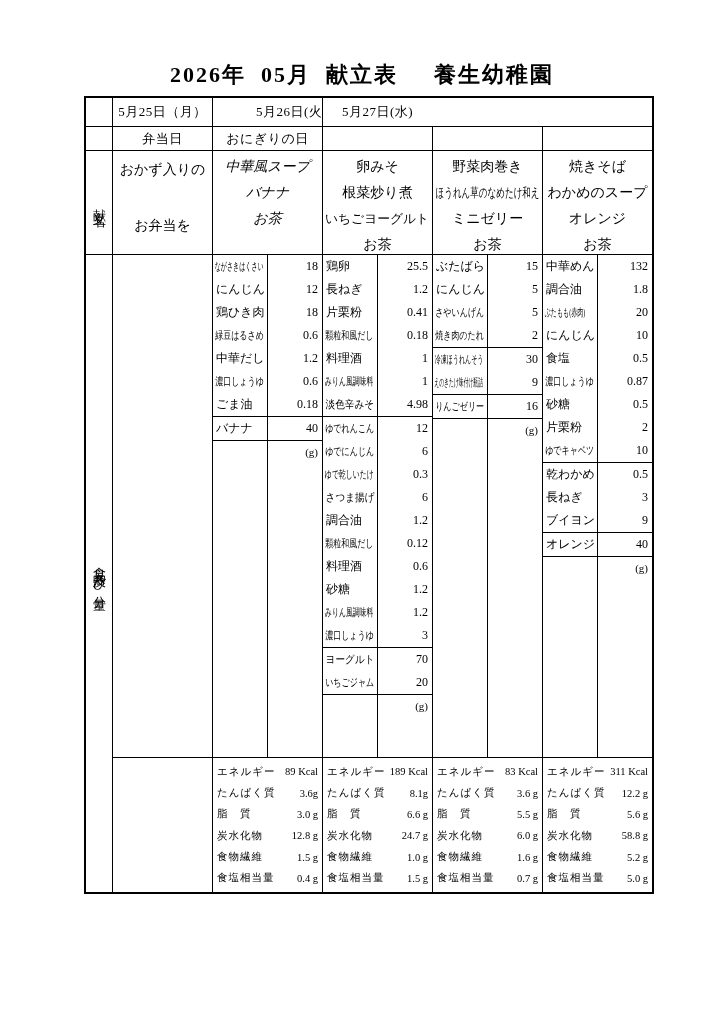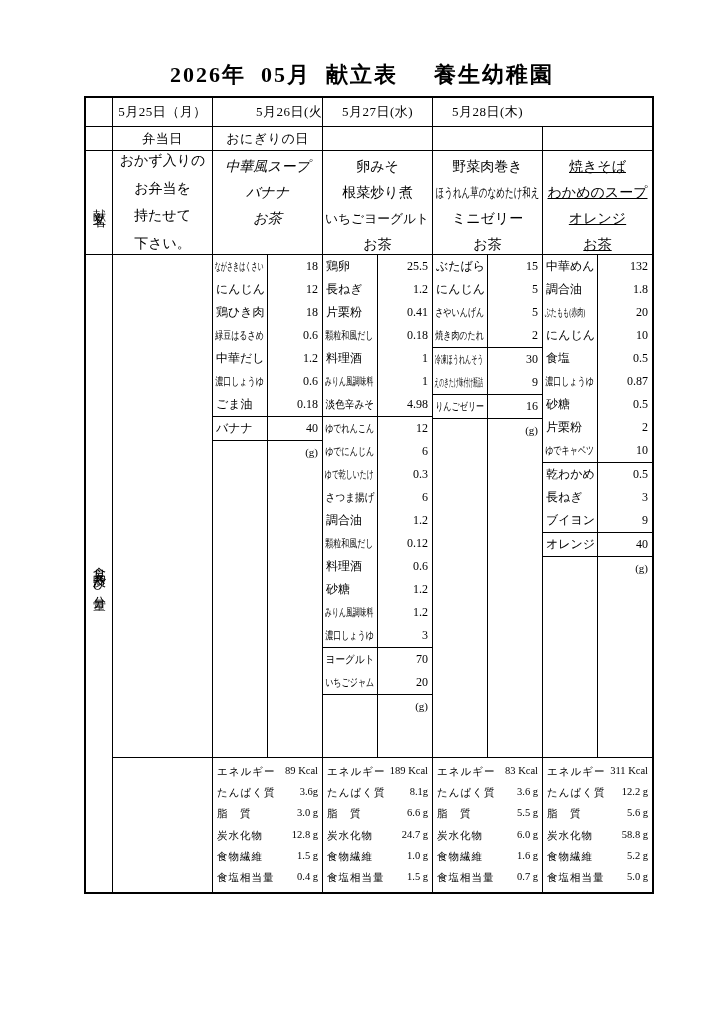"5月28日(木)" div.cell { html: <div> <span>5月28日(木)</span> </div> -> none }
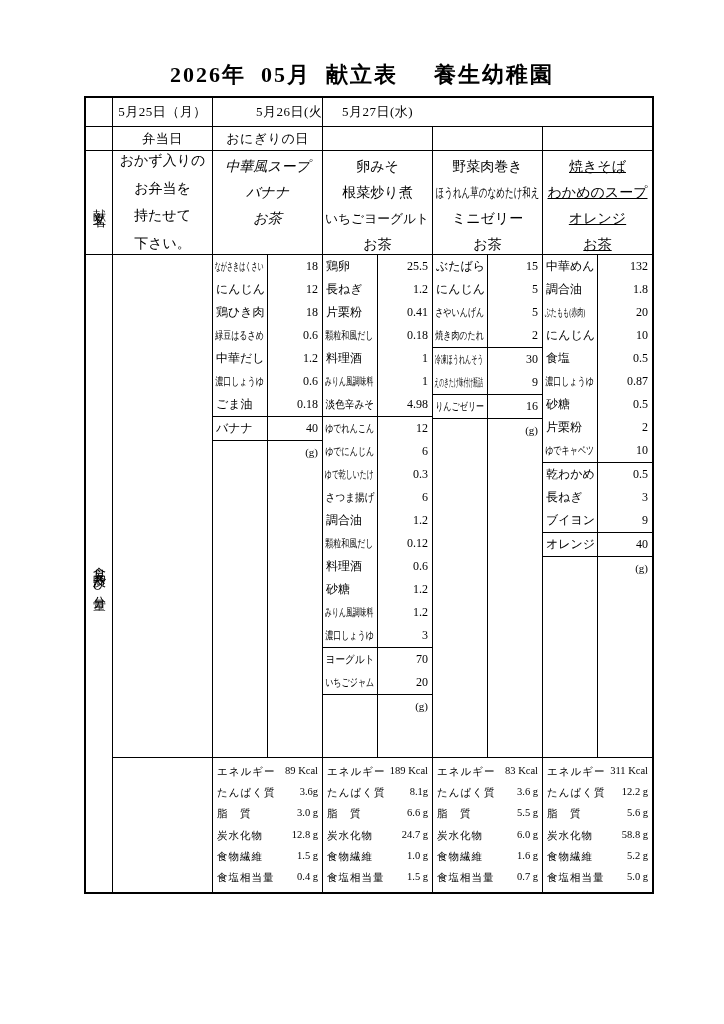"おかず入りの" .menu-cell.note { gap: none -> 36px; justify-content: space-between -> flex-start; padding-top: 0 -> 9px }
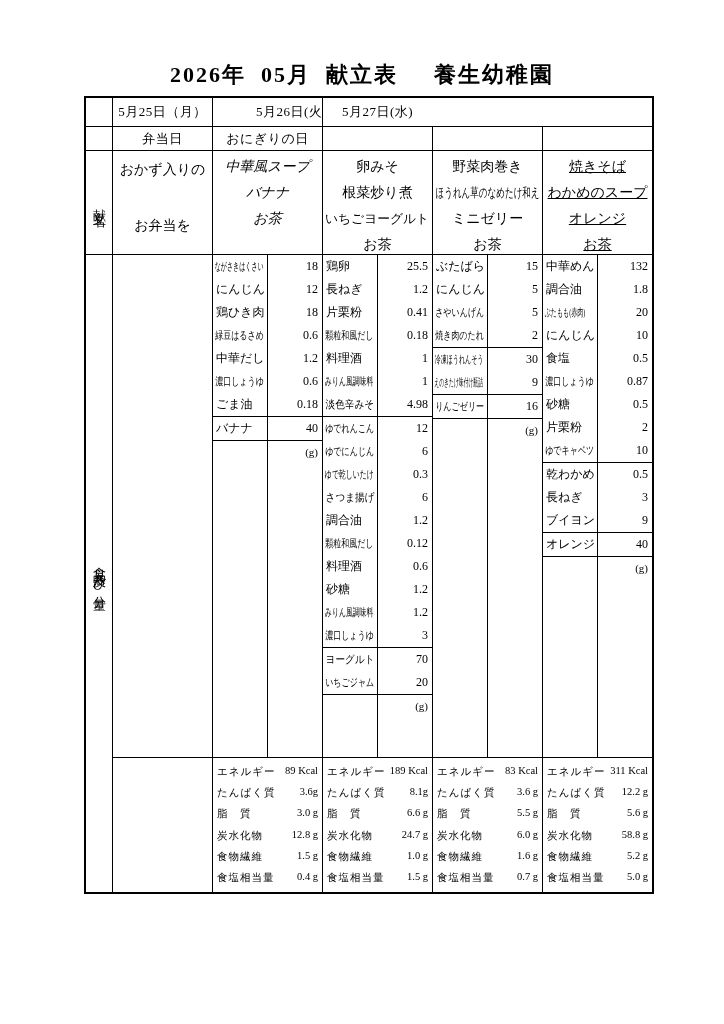"焼きそば" div.cell { text-decoration: underline -> none }
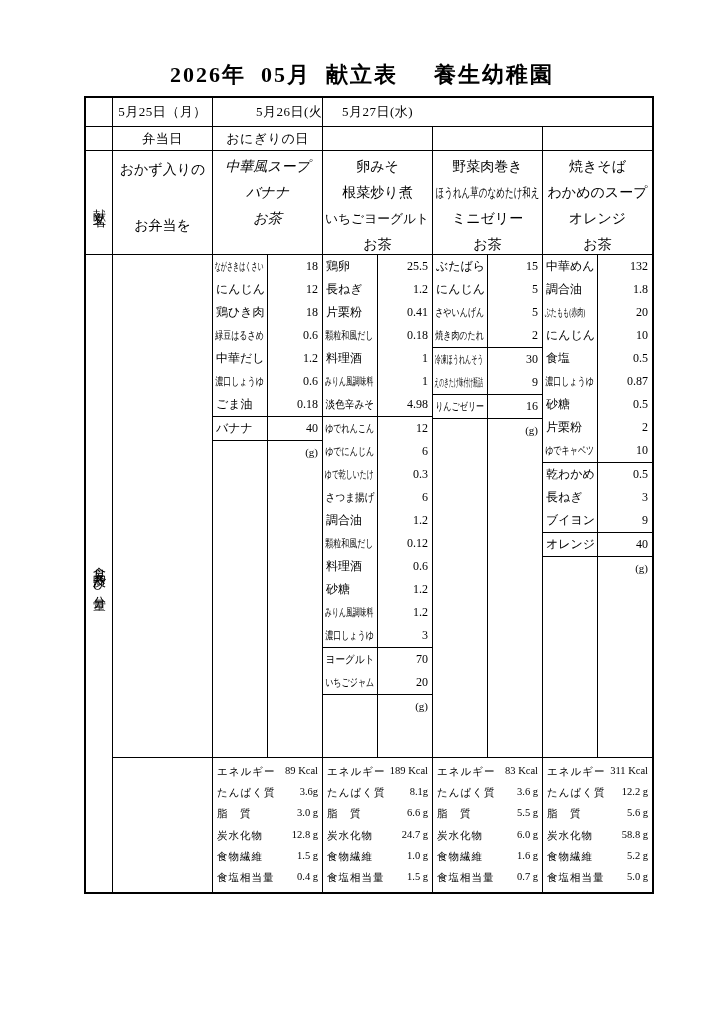"エネルギー" .nutri-row { align-items: flex-start -> center }
